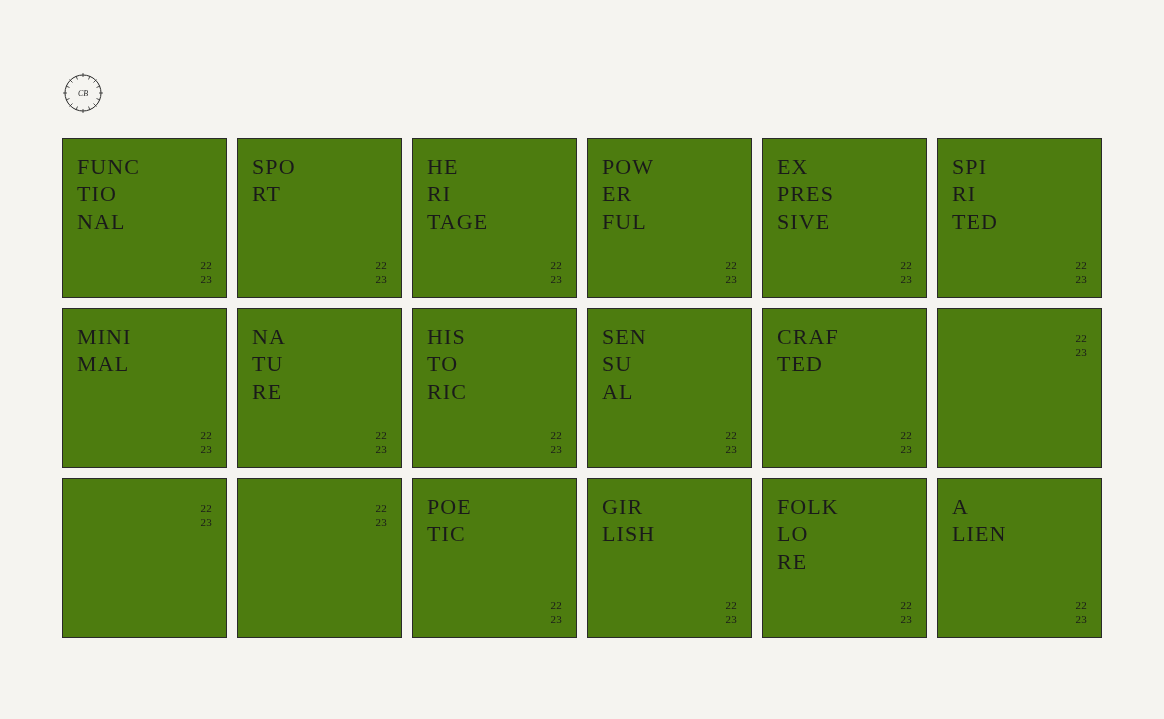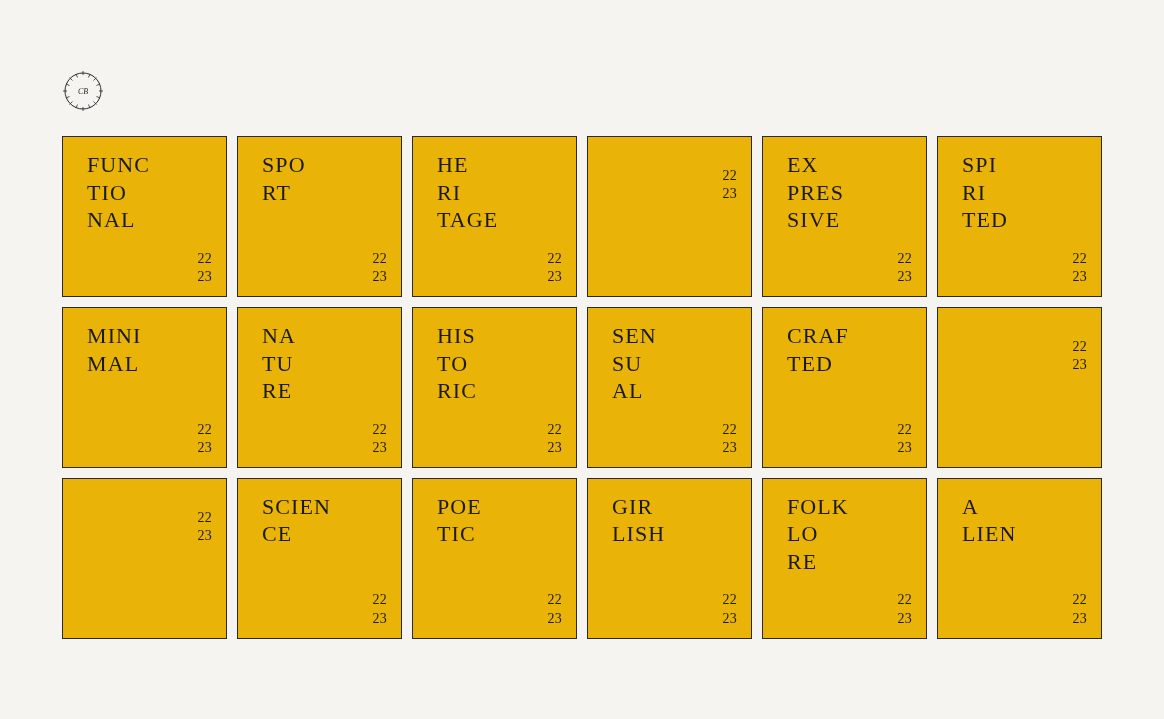"FUNC" .card { background: #eab308 -> #4d7c0f; padding: 14px 14px 10px 24px -> 14px 14px 10px 14px }
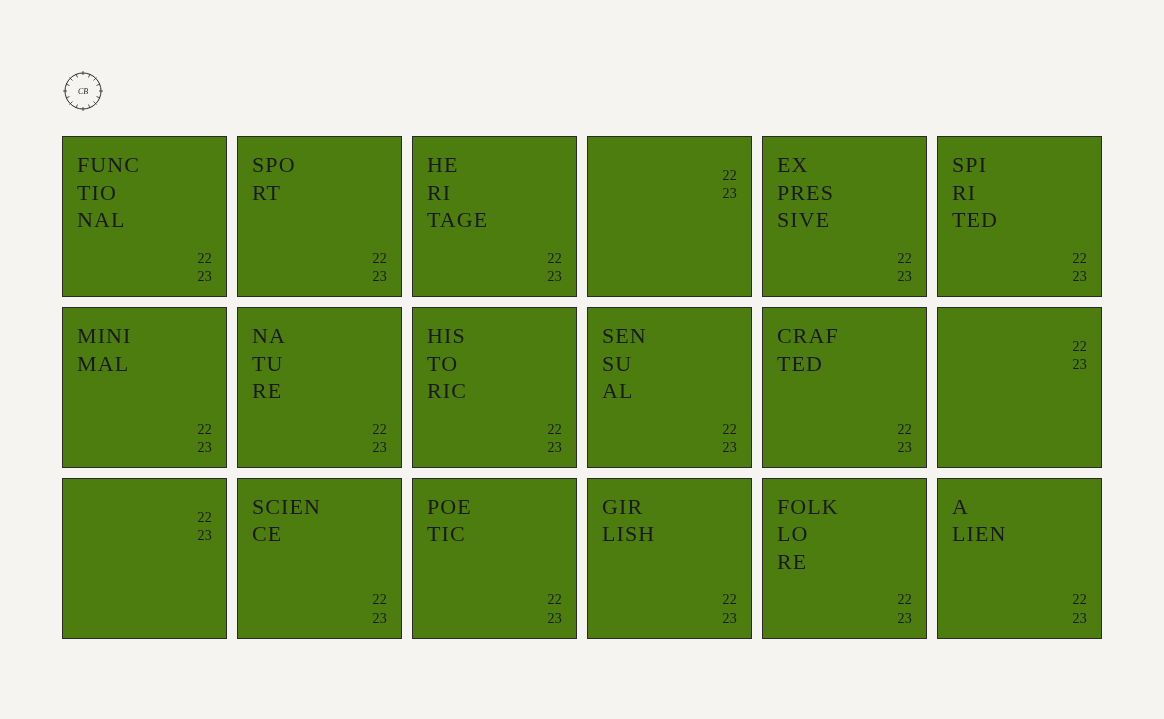"POW" div.card-title { html: none -> <div>POW<br>ER<br>FUL</div> }
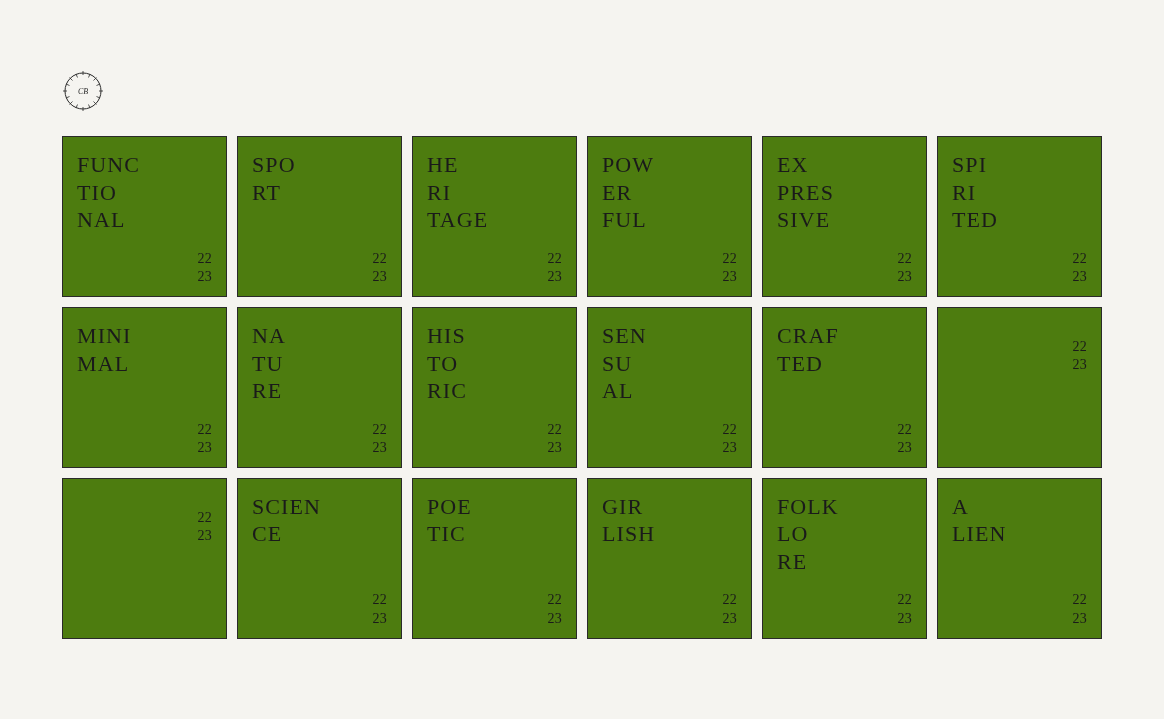"22" .card-year { font-size: 14px -> 11px; margin-top: 16px -> 8px }
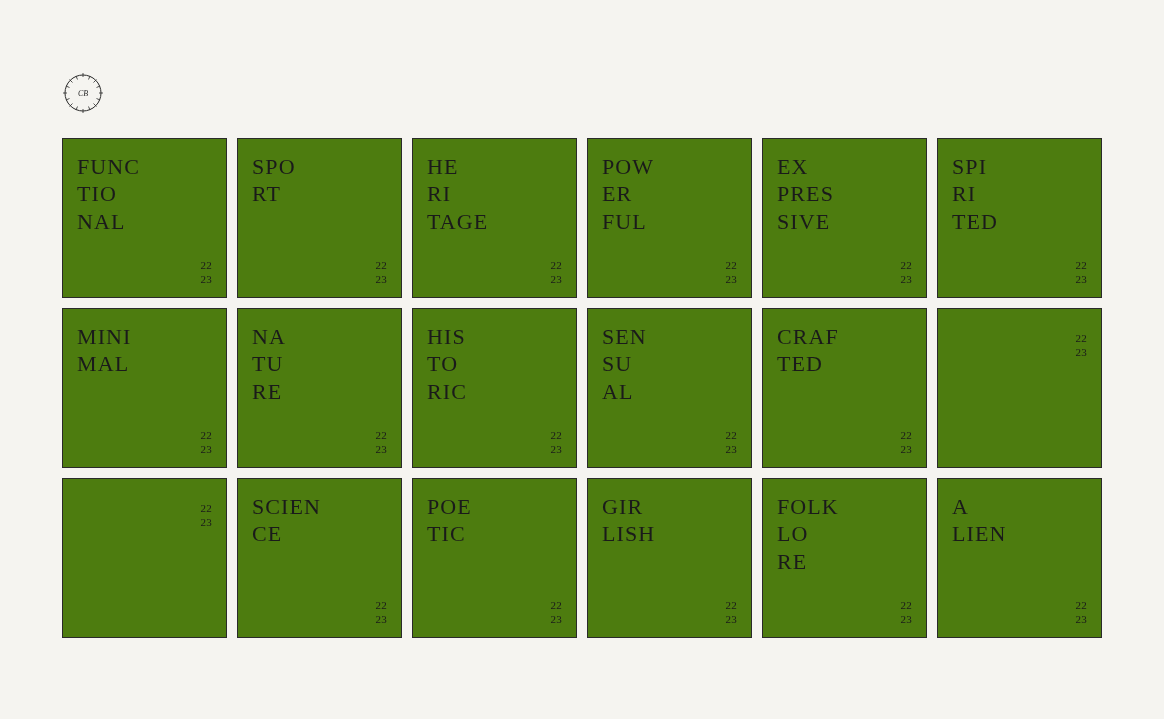"SCIEN" div.card-title { html: <div>SCIEN<br>CE</div> -> none }
